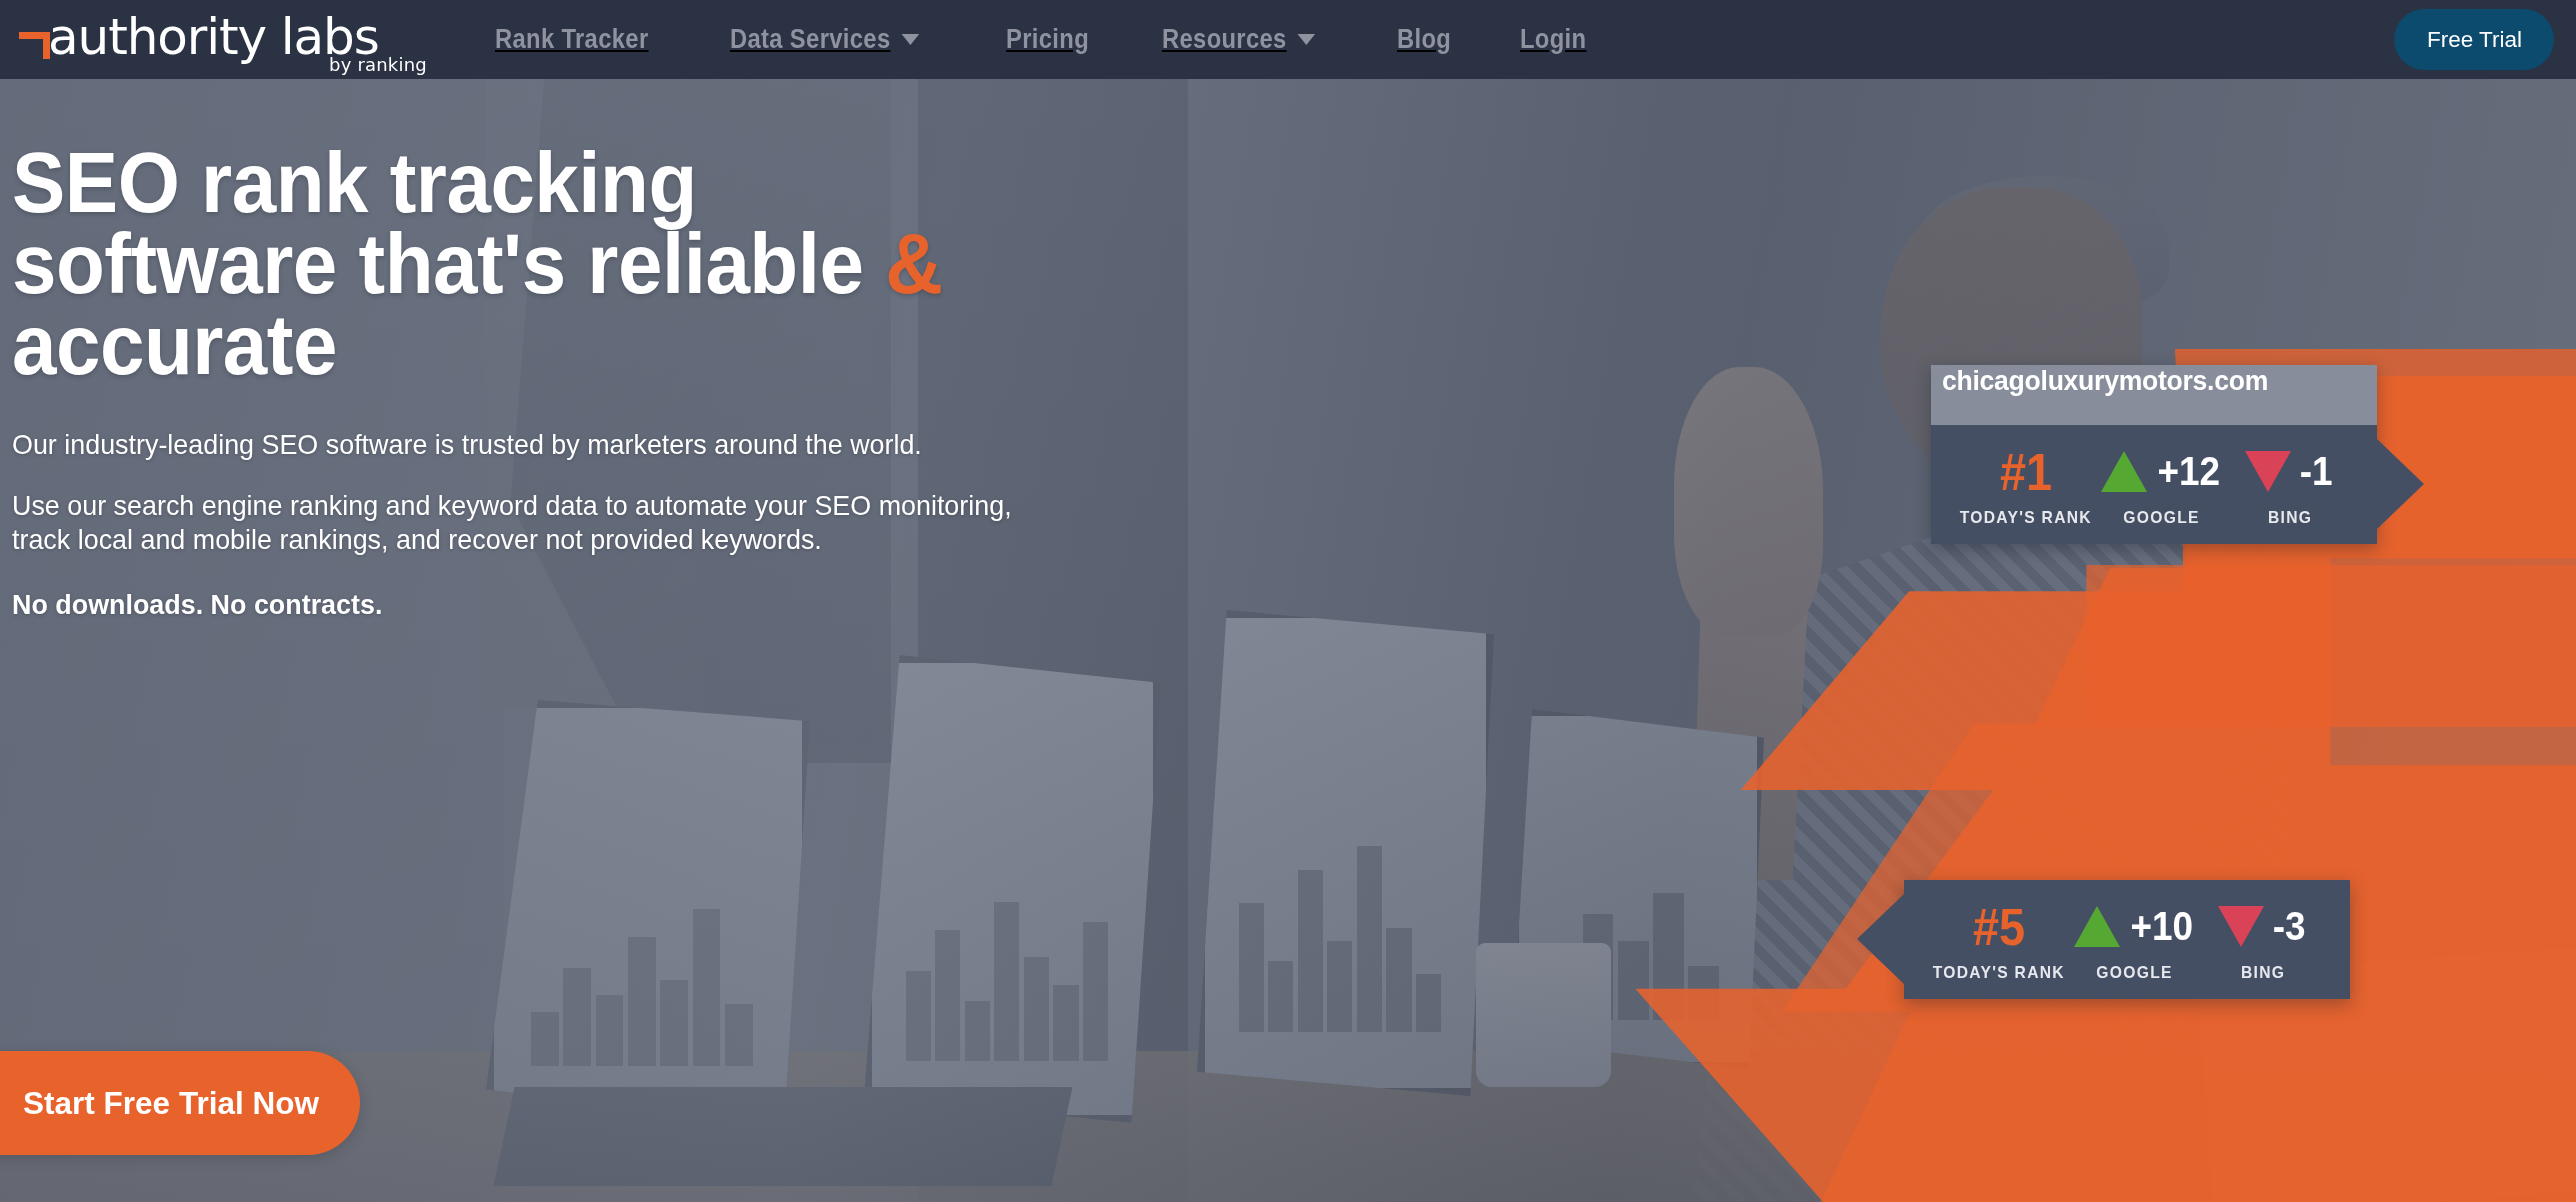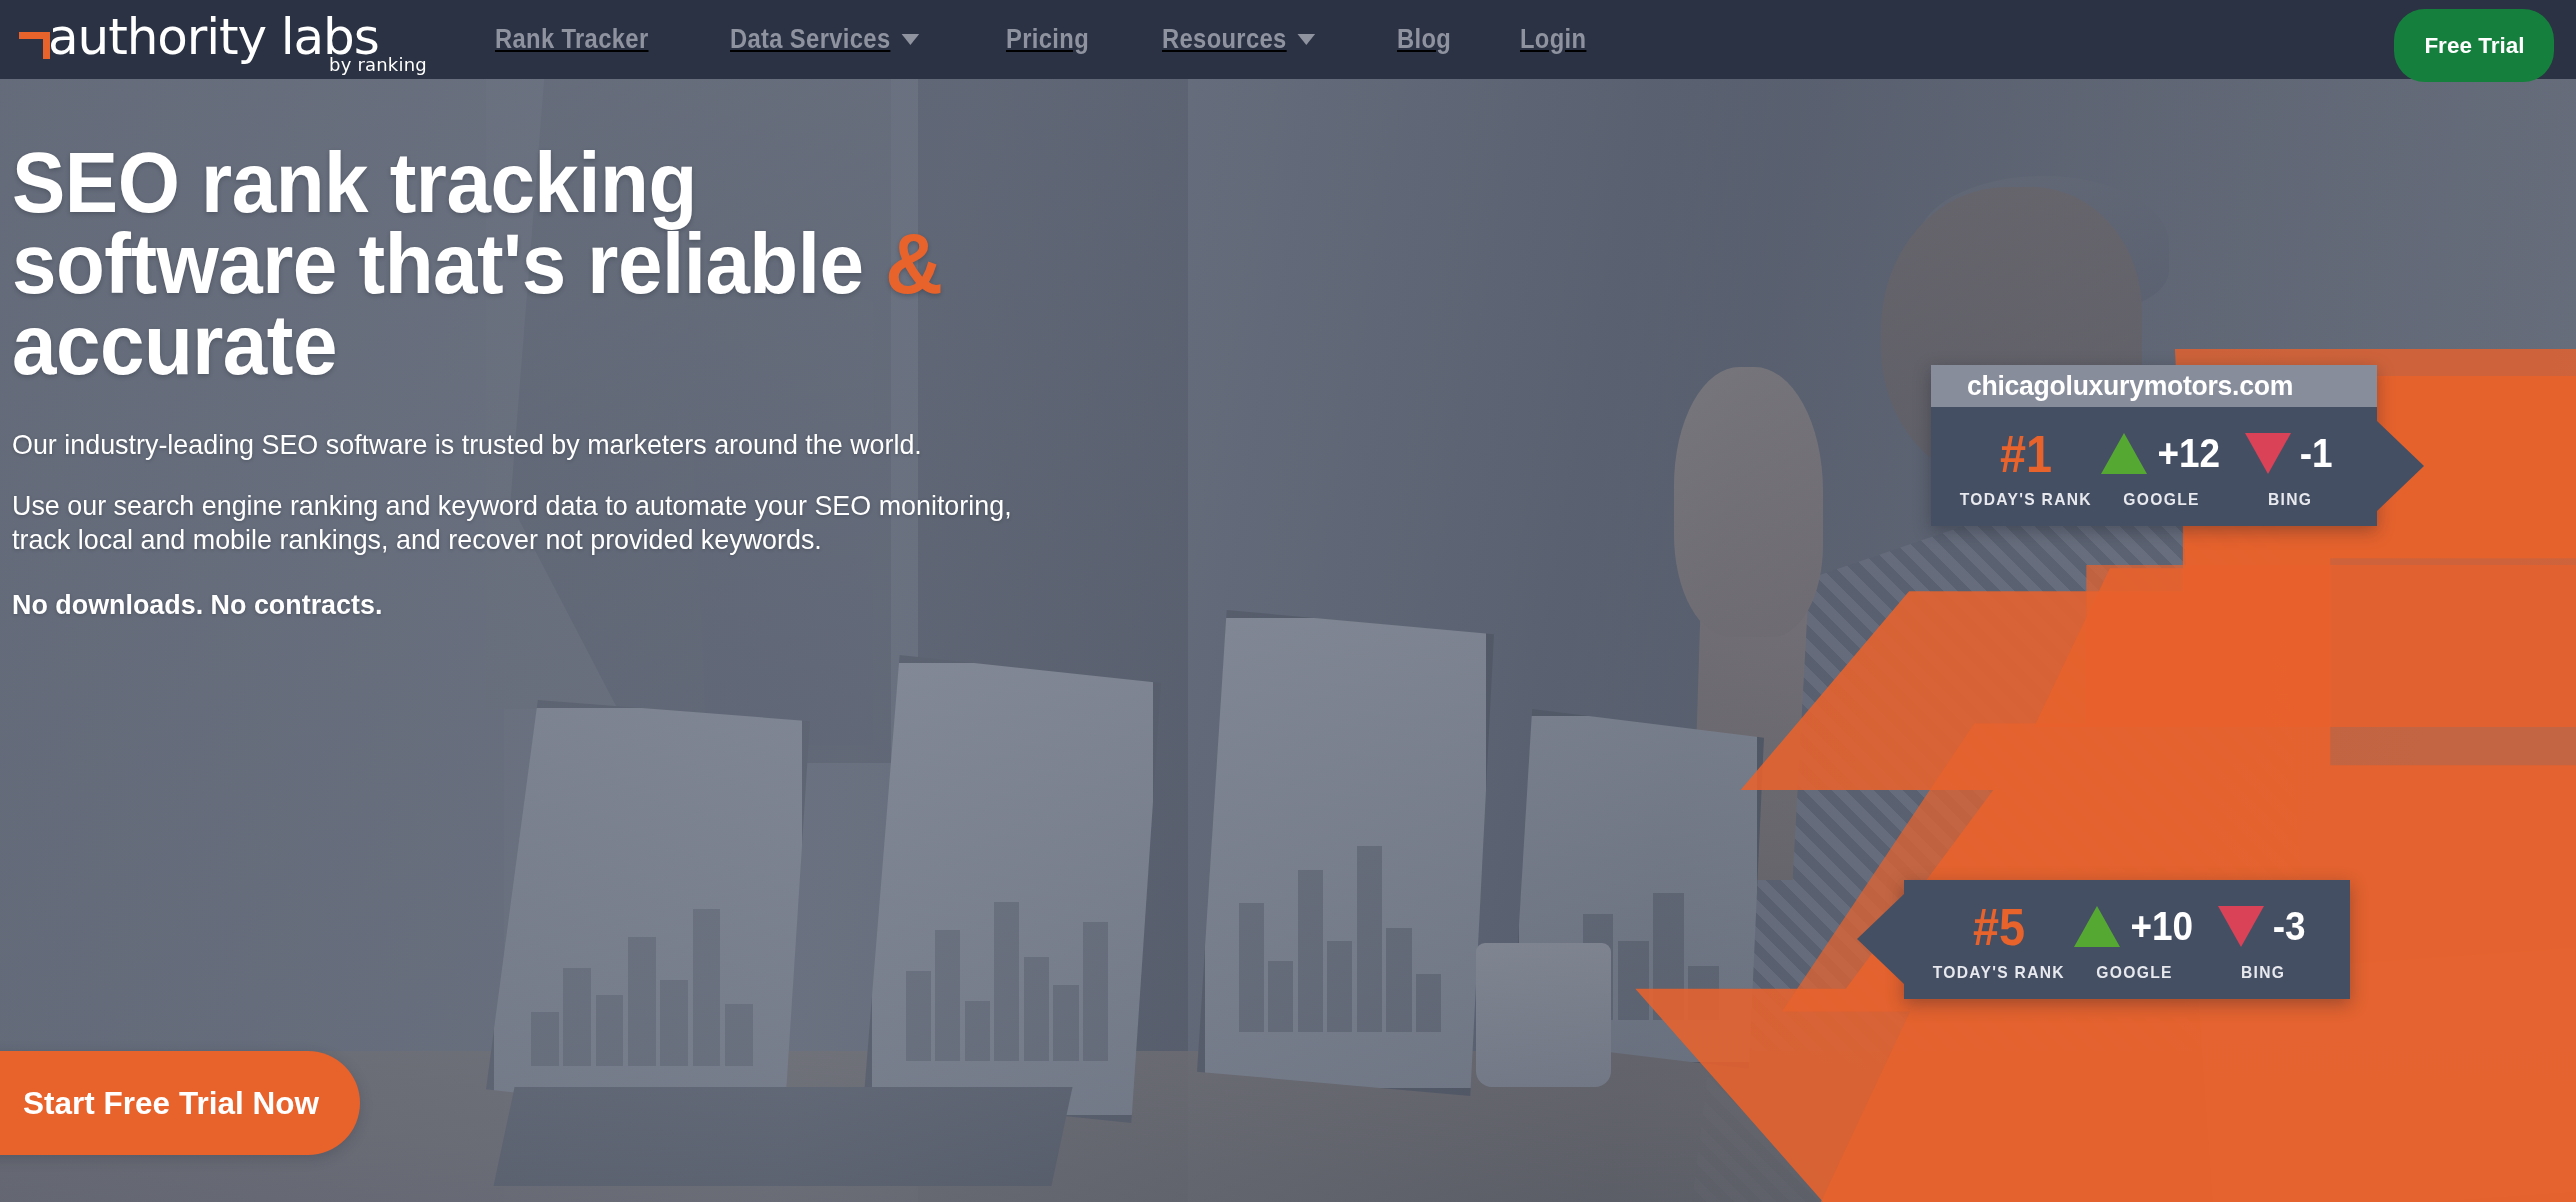"Free Trial" .free-trial { background: #15803d -> #0c4a6e; font-weight: 700 -> 400; height: 73px -> 61px }
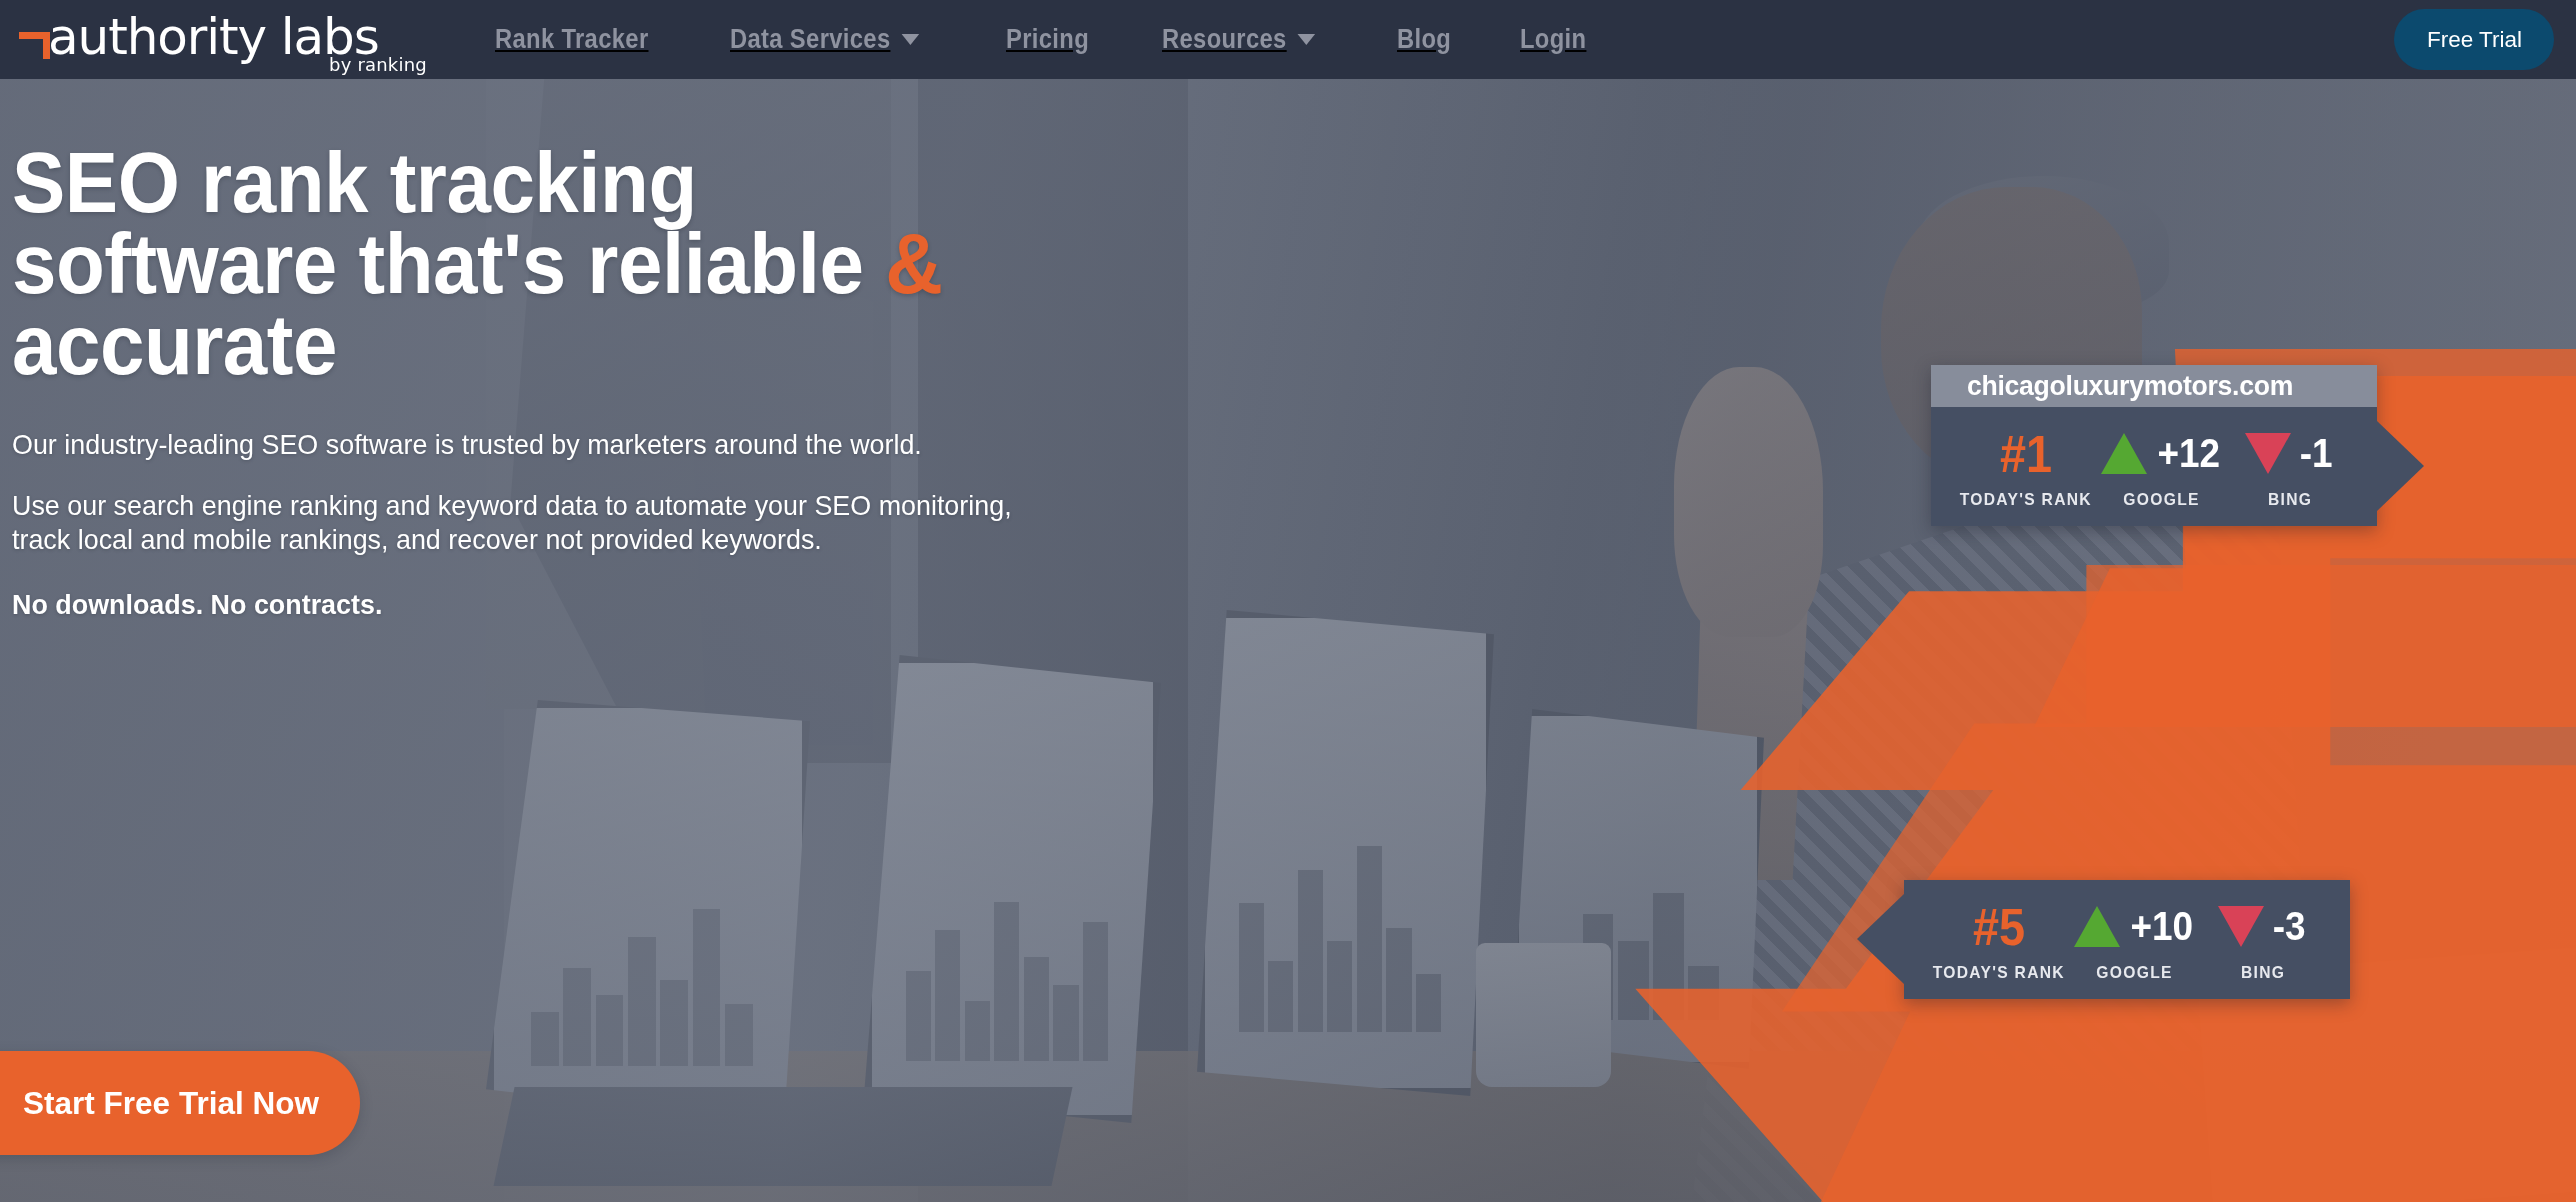"chicagoluxurymotors.com" .rc-head { align-items: center -> none; height: 42px -> 60px; padding-left: 36px -> 11px }
